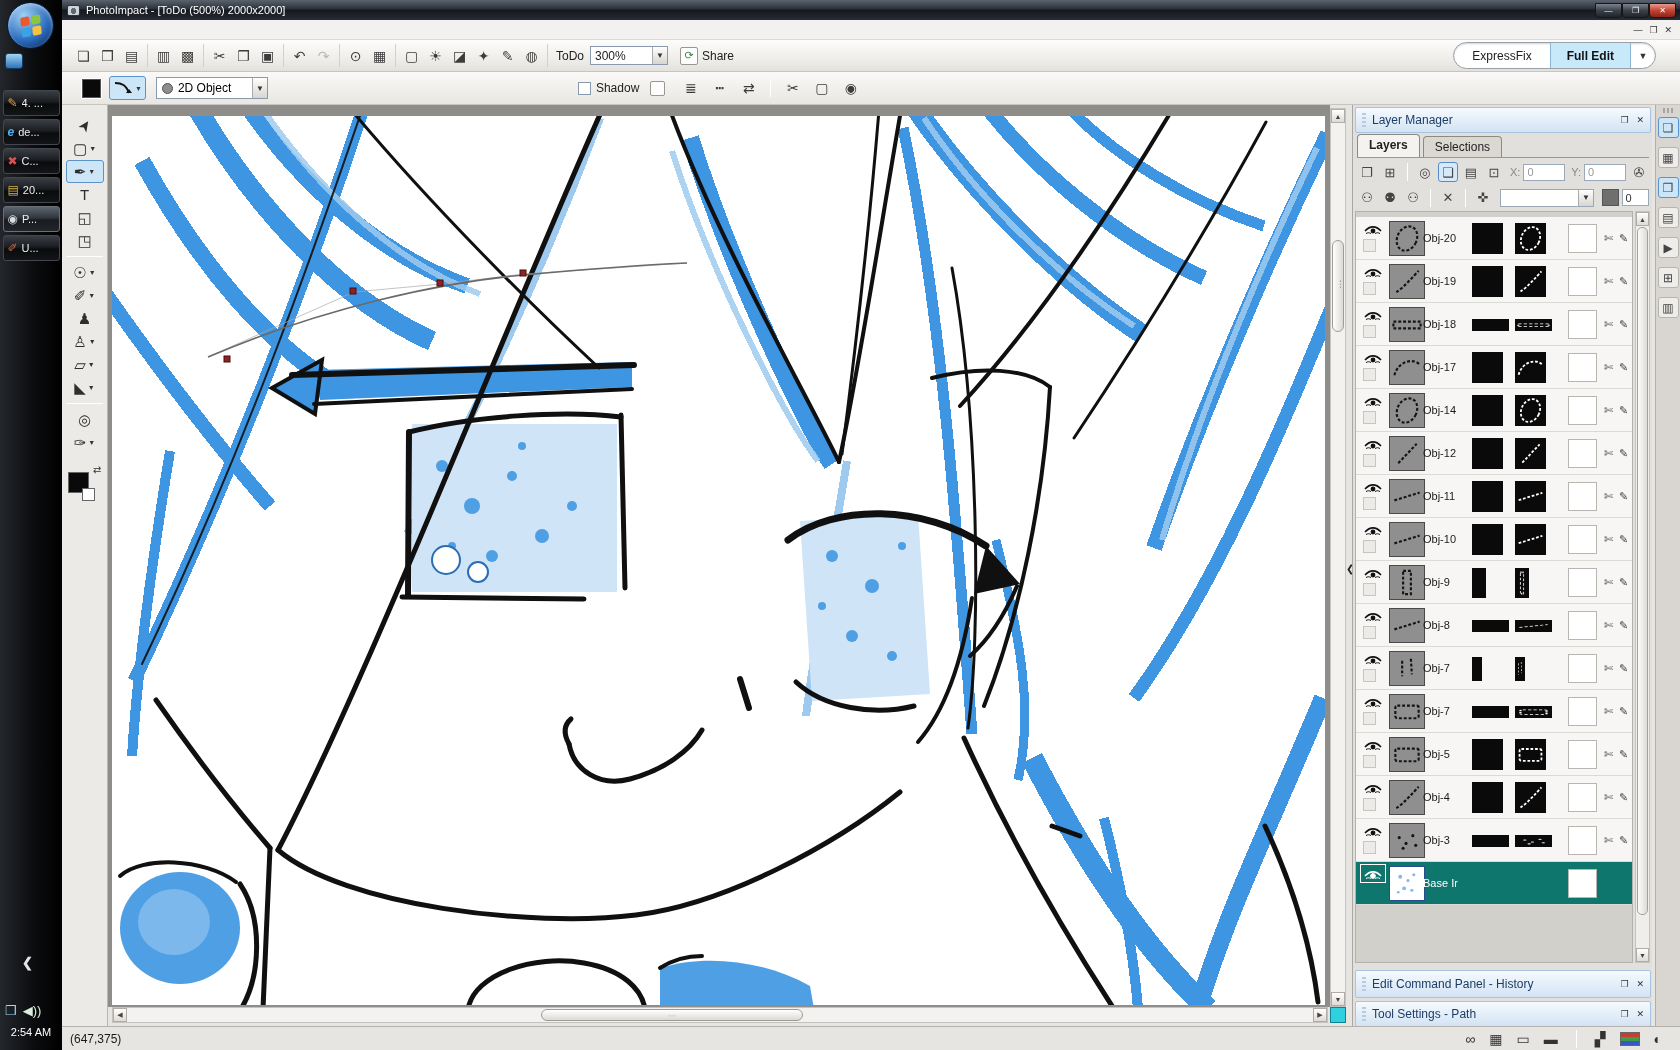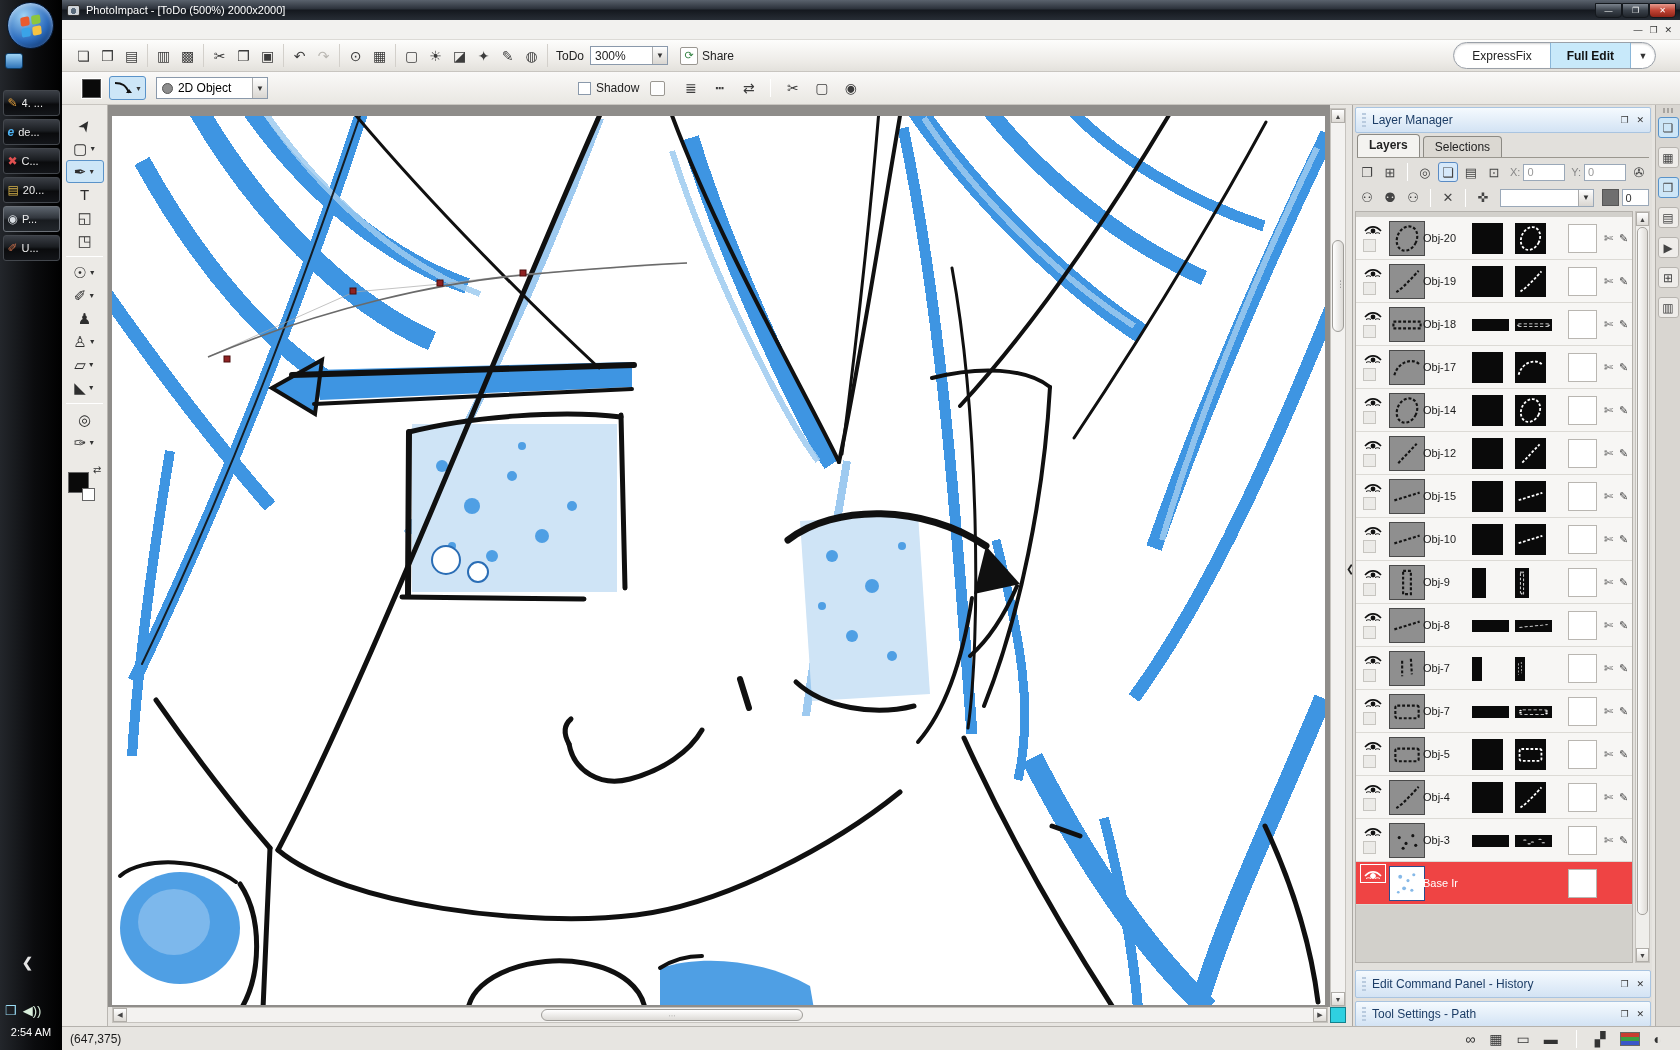"Obj-15" span.lr-name { text: Obj-15 -> Obj-11 }
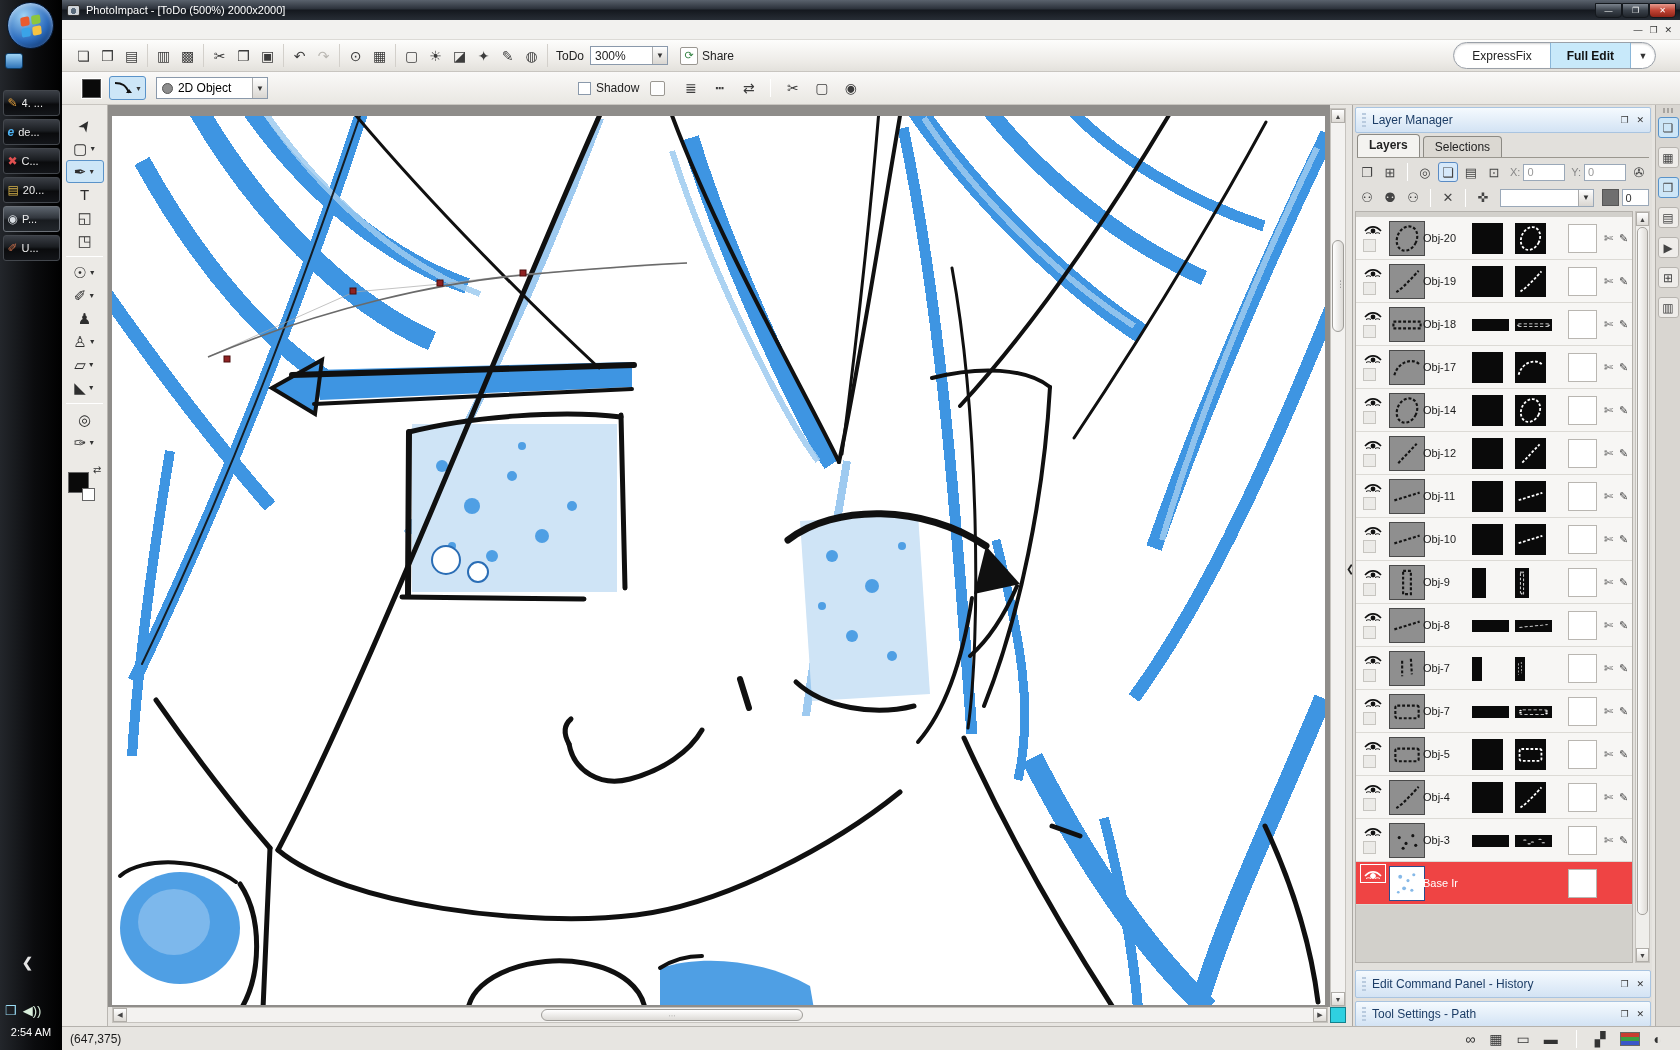"Base Ir" .layer-row.selected { background: #ef4444 -> #0f766e }
